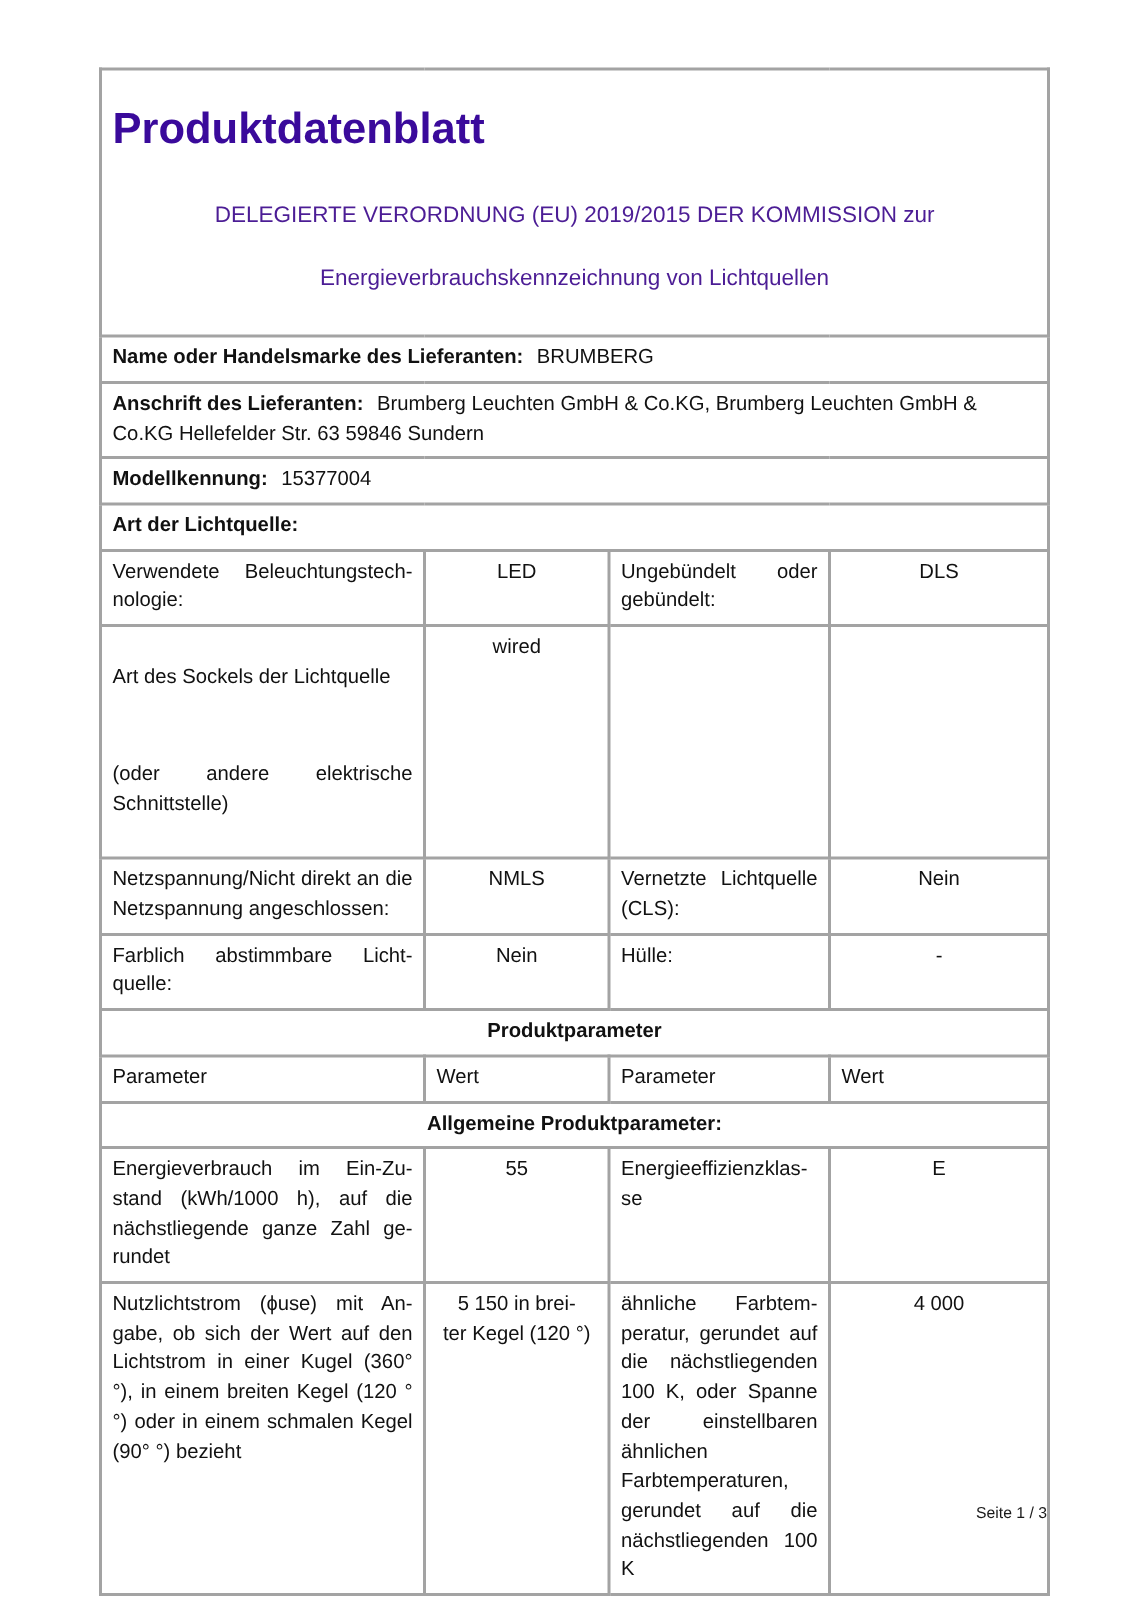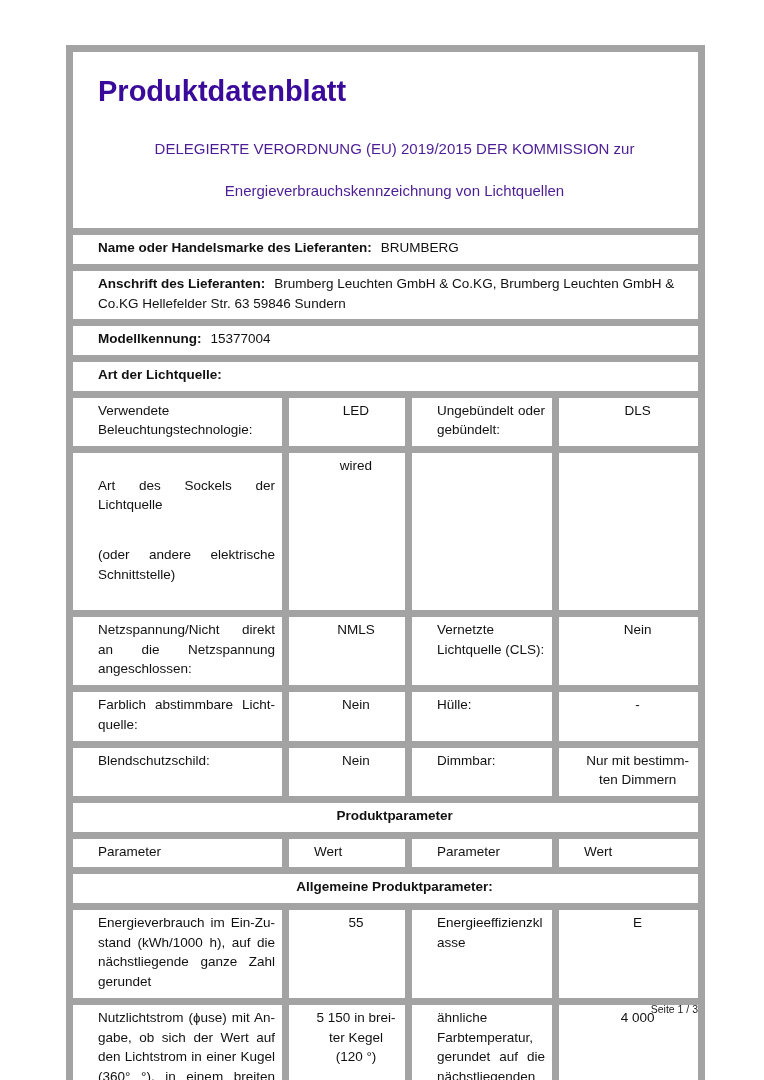"Produktdatenblatt" table.ds td { border: 7px solid #a3a3a3 -> 2px solid #a3a3a3; padding: 3px 7px 6px 25px -> 3px 7px 6px 7px }
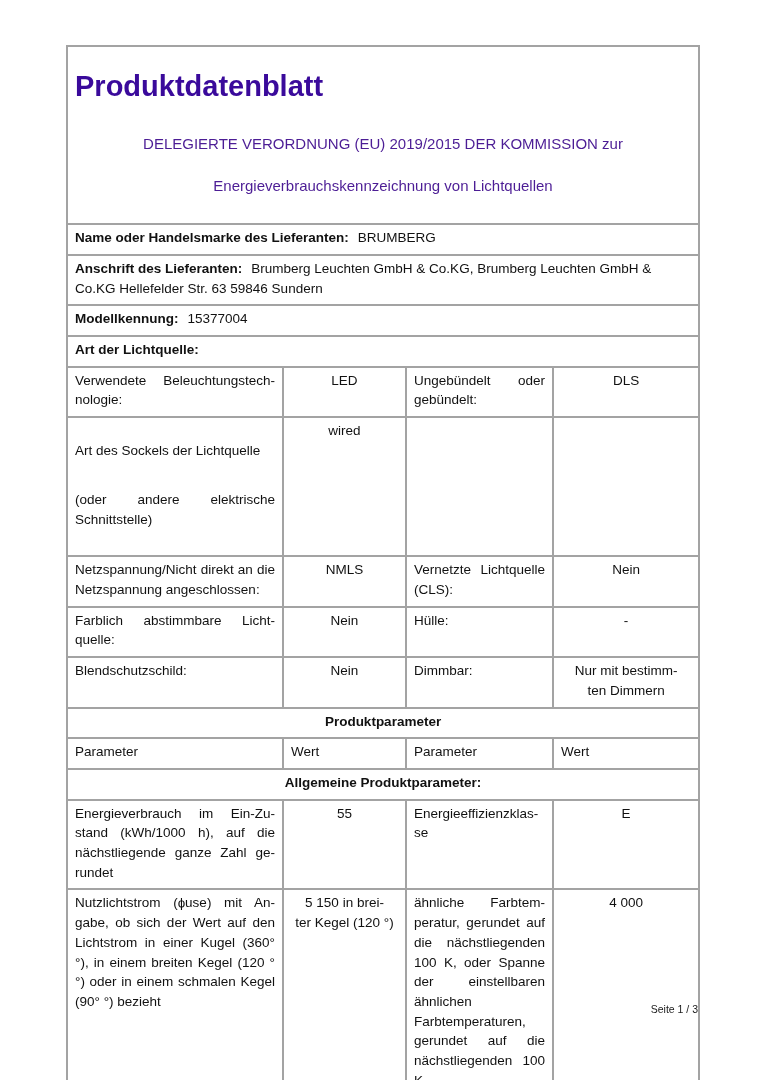"(oder andere elektrische Schnittstelle)" .para-gap { margin-top: 10px -> 26px }
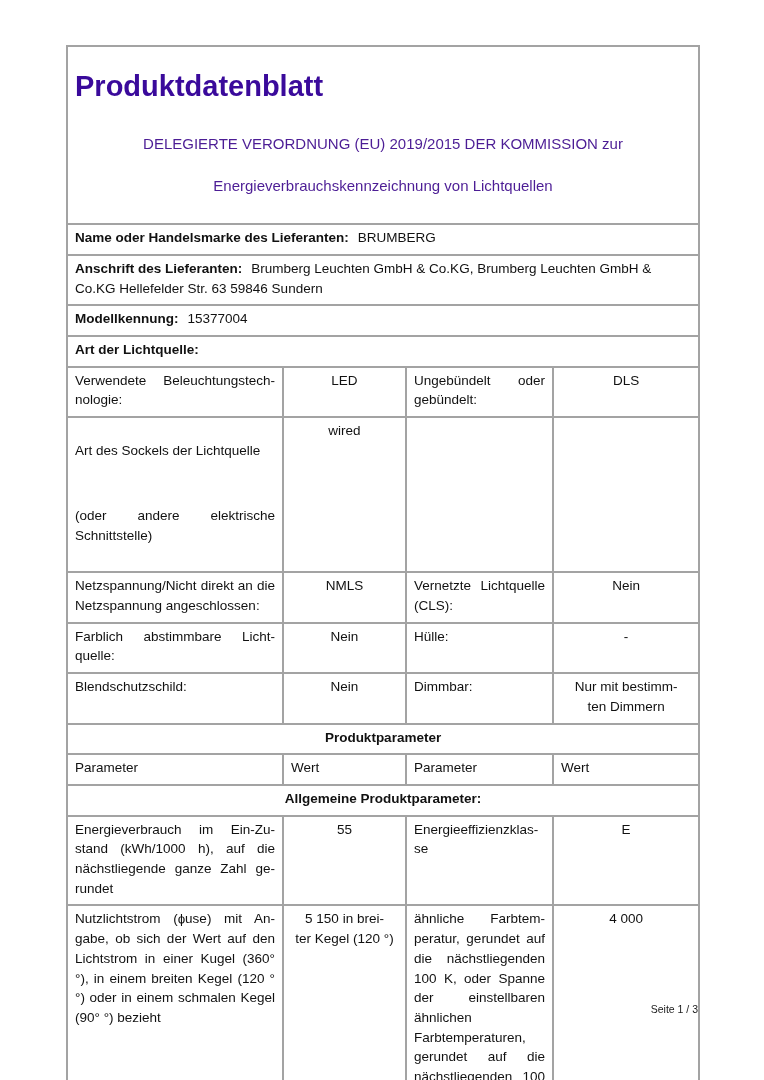"Blendschutzschild:" tr { html: <tr> <td>Blendschutzschild:</td> <td>Nein</td> <td>Dimmbar:</td> <td>Nur mit bestimm- ten Dimmern</td> </tr> -> none }
